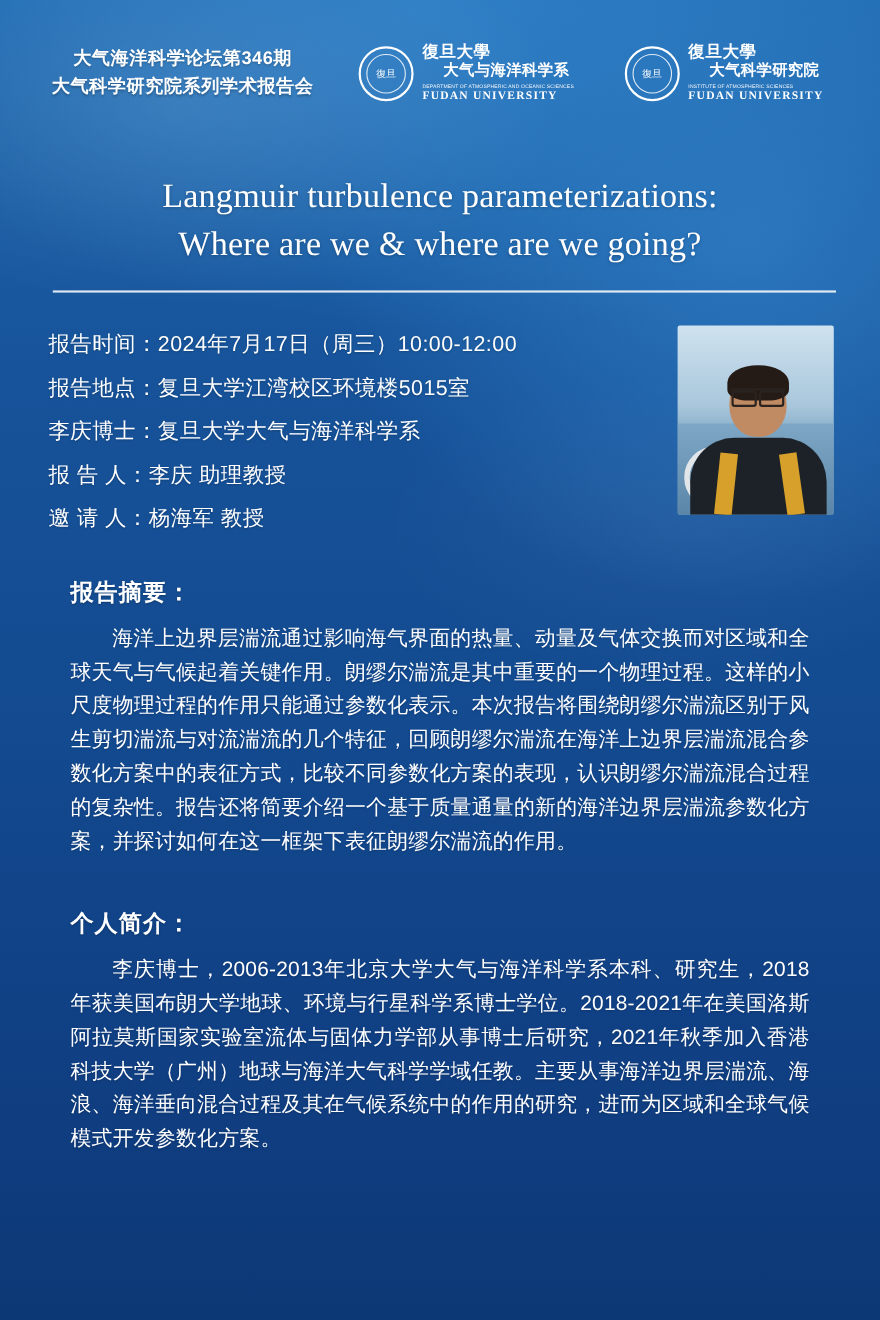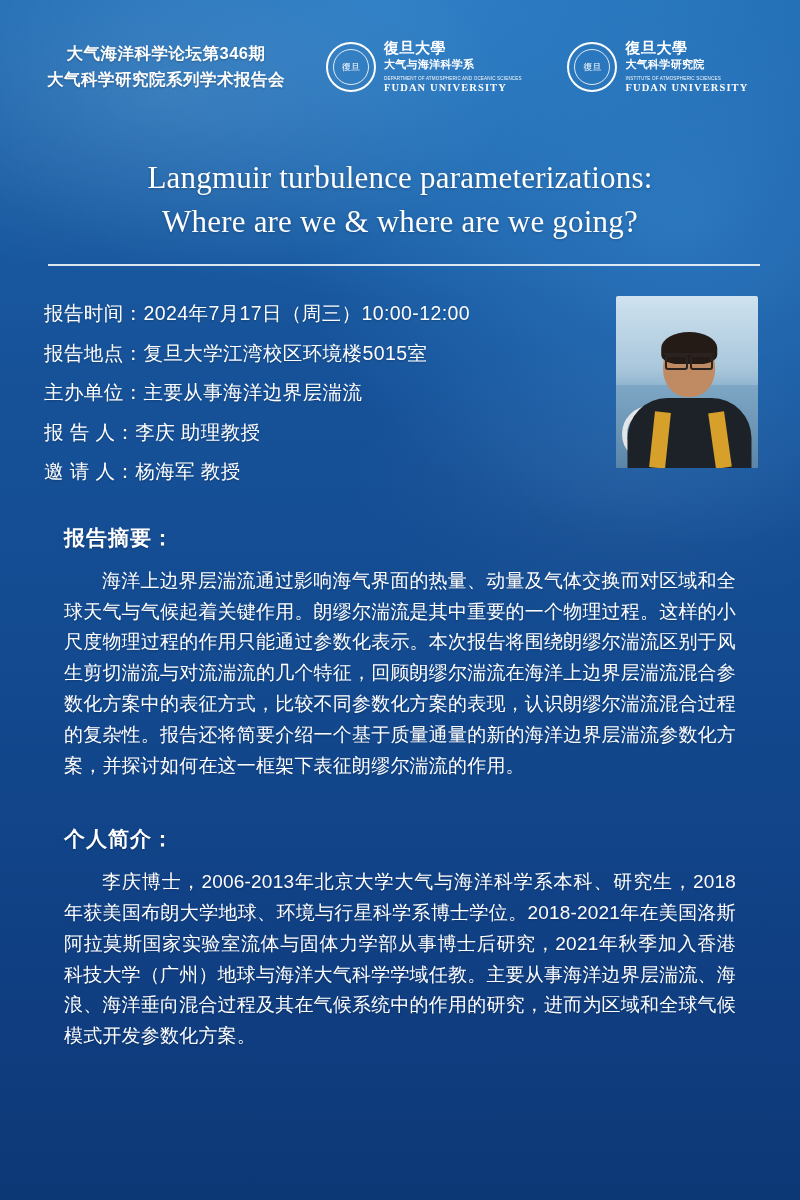"大气与海洋科学系" .logo-sub-cn { font-size: 11px -> 14px; margin-left: 0 -> 19px }
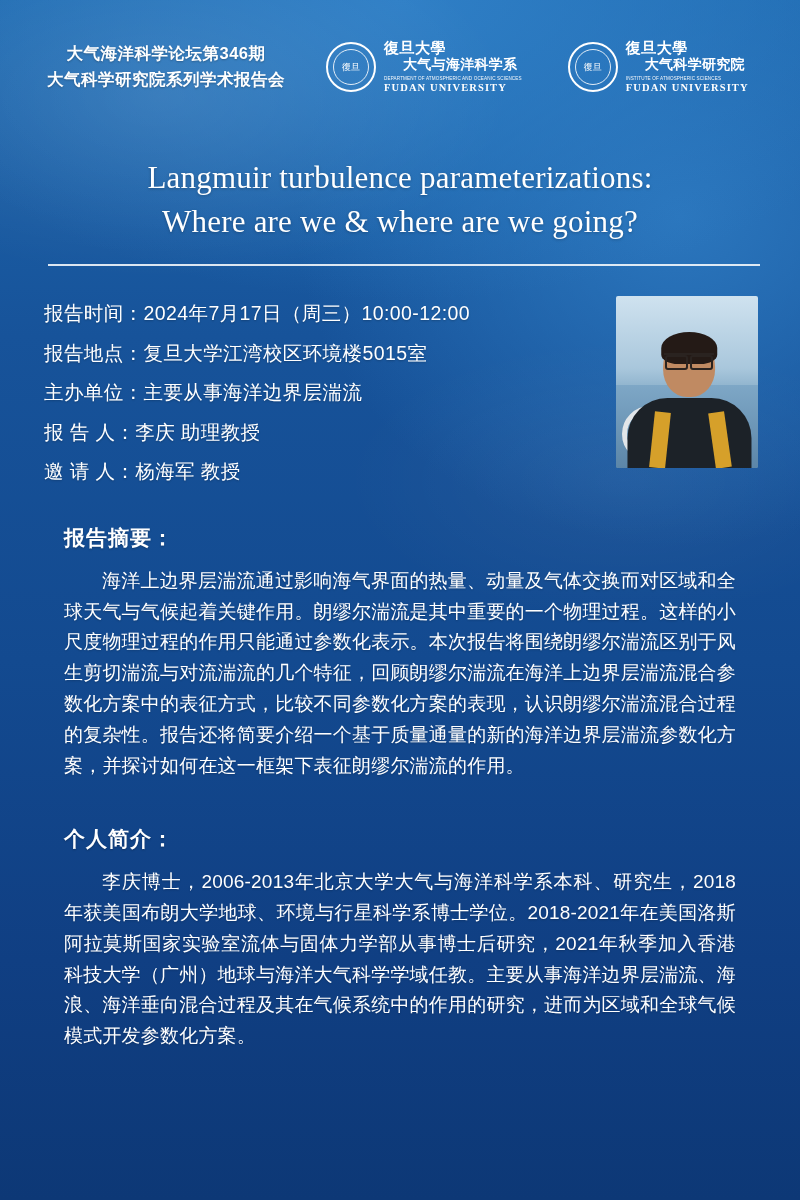"主办单位：主要从事海洋边界层湍流" div.info-line { text: 主办单位：主要从事海洋边界层湍流 -> 李庆博士：复旦大学大气与海洋科学系 }
